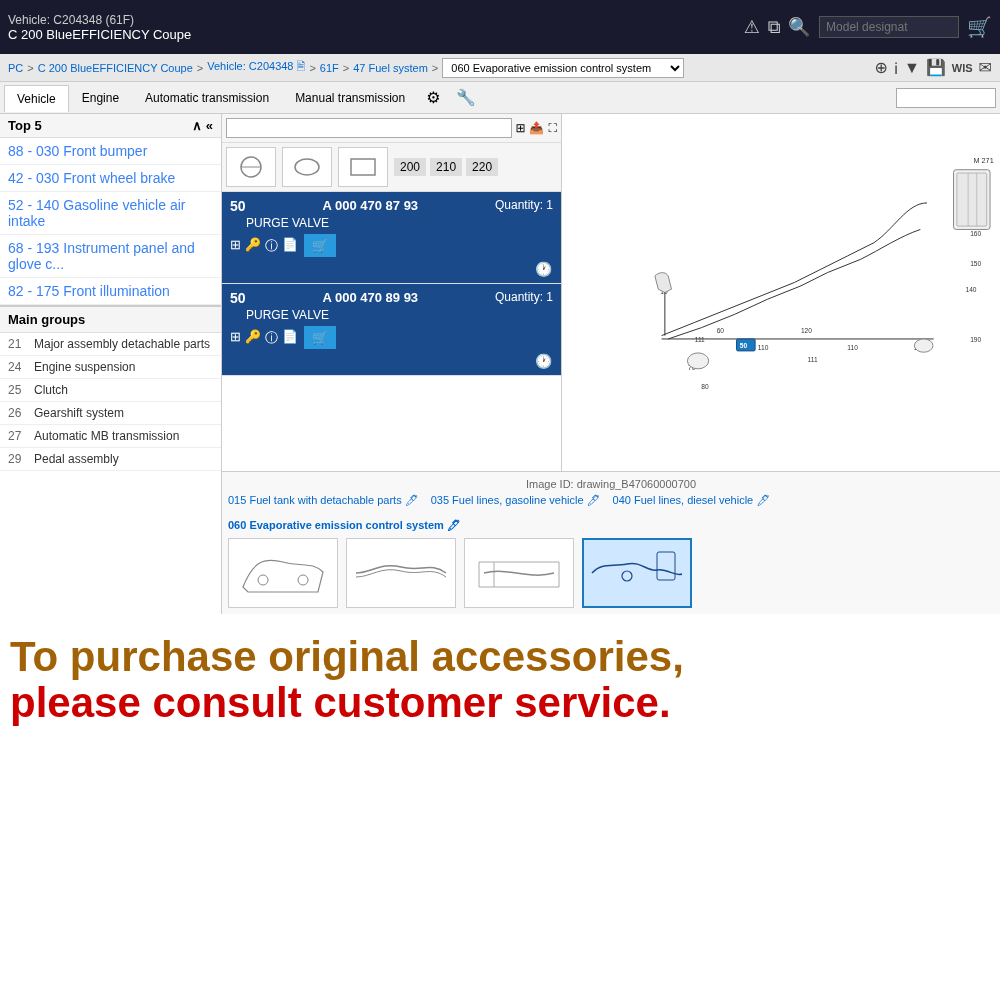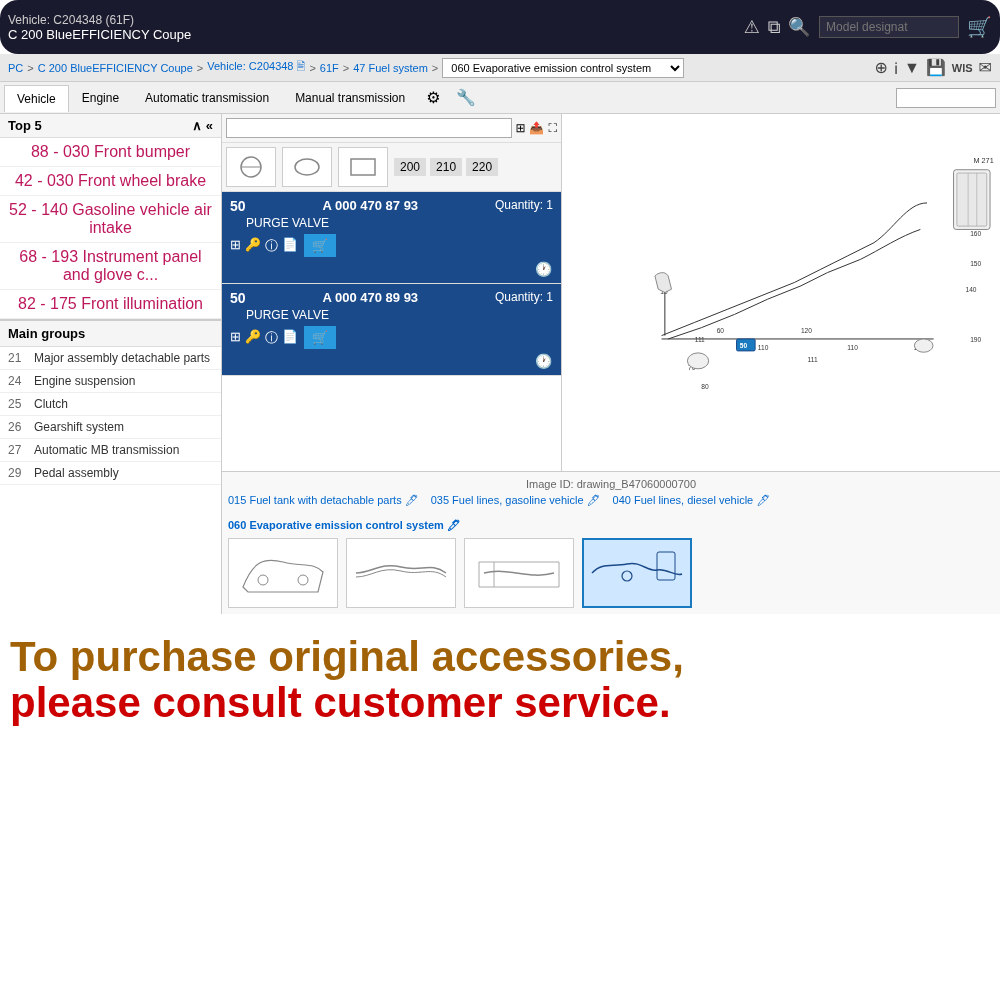"Vehicle: C204348 (61F)" .header { border-radius: 18px -> none }
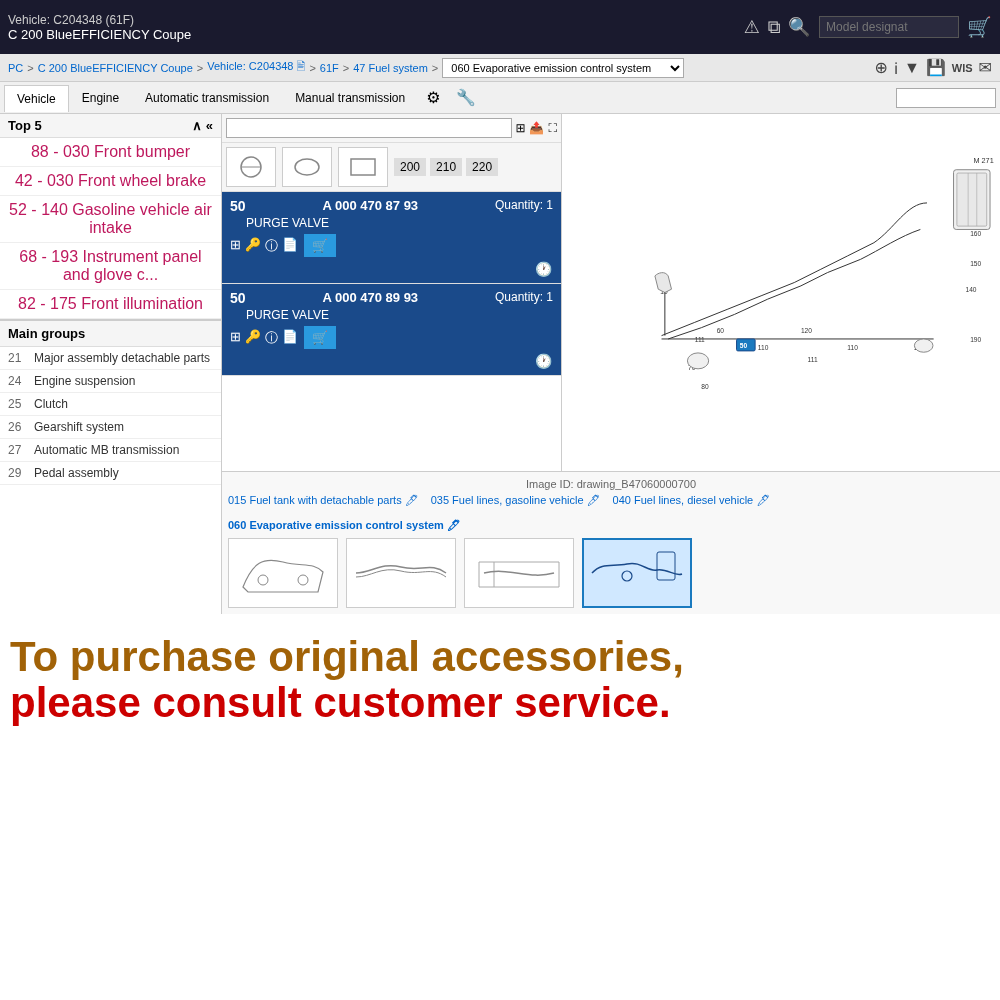"88 - 030 Front bumper" .sidebar-item { color: #be185d -> #3b82f6; font-size: 16px -> 14px; text-align: center -> none }
